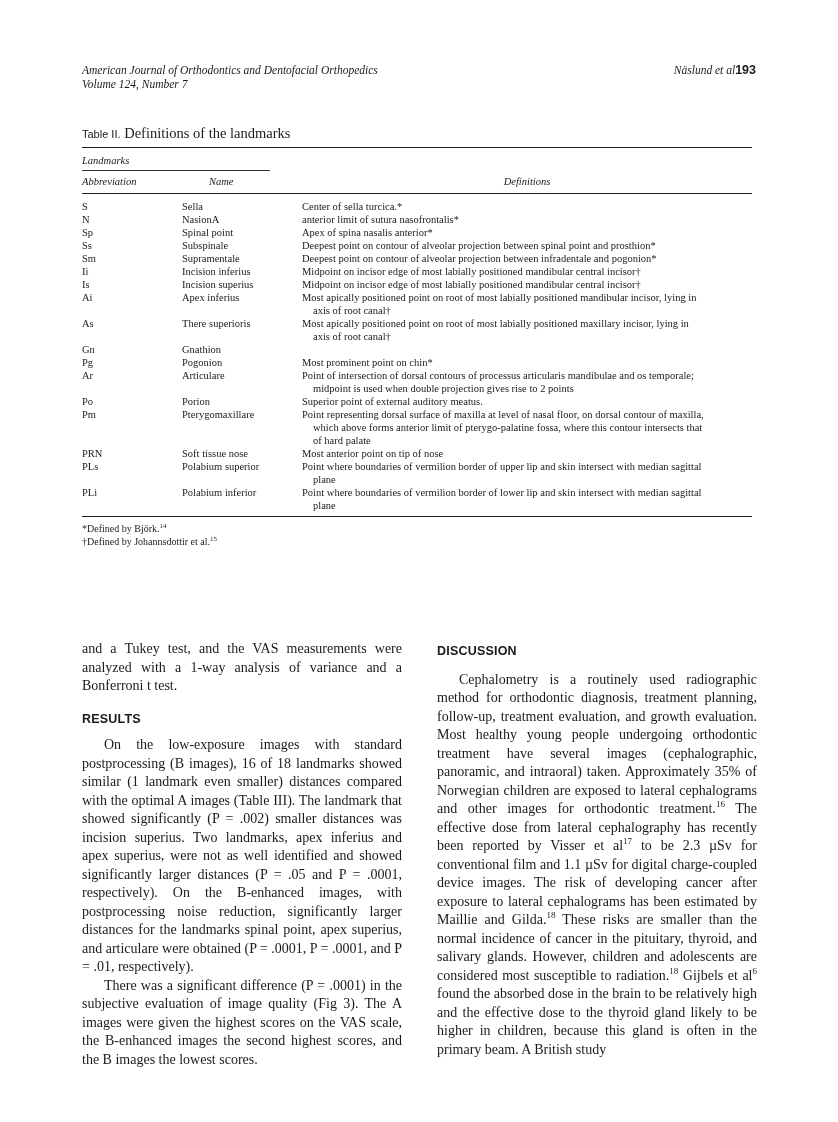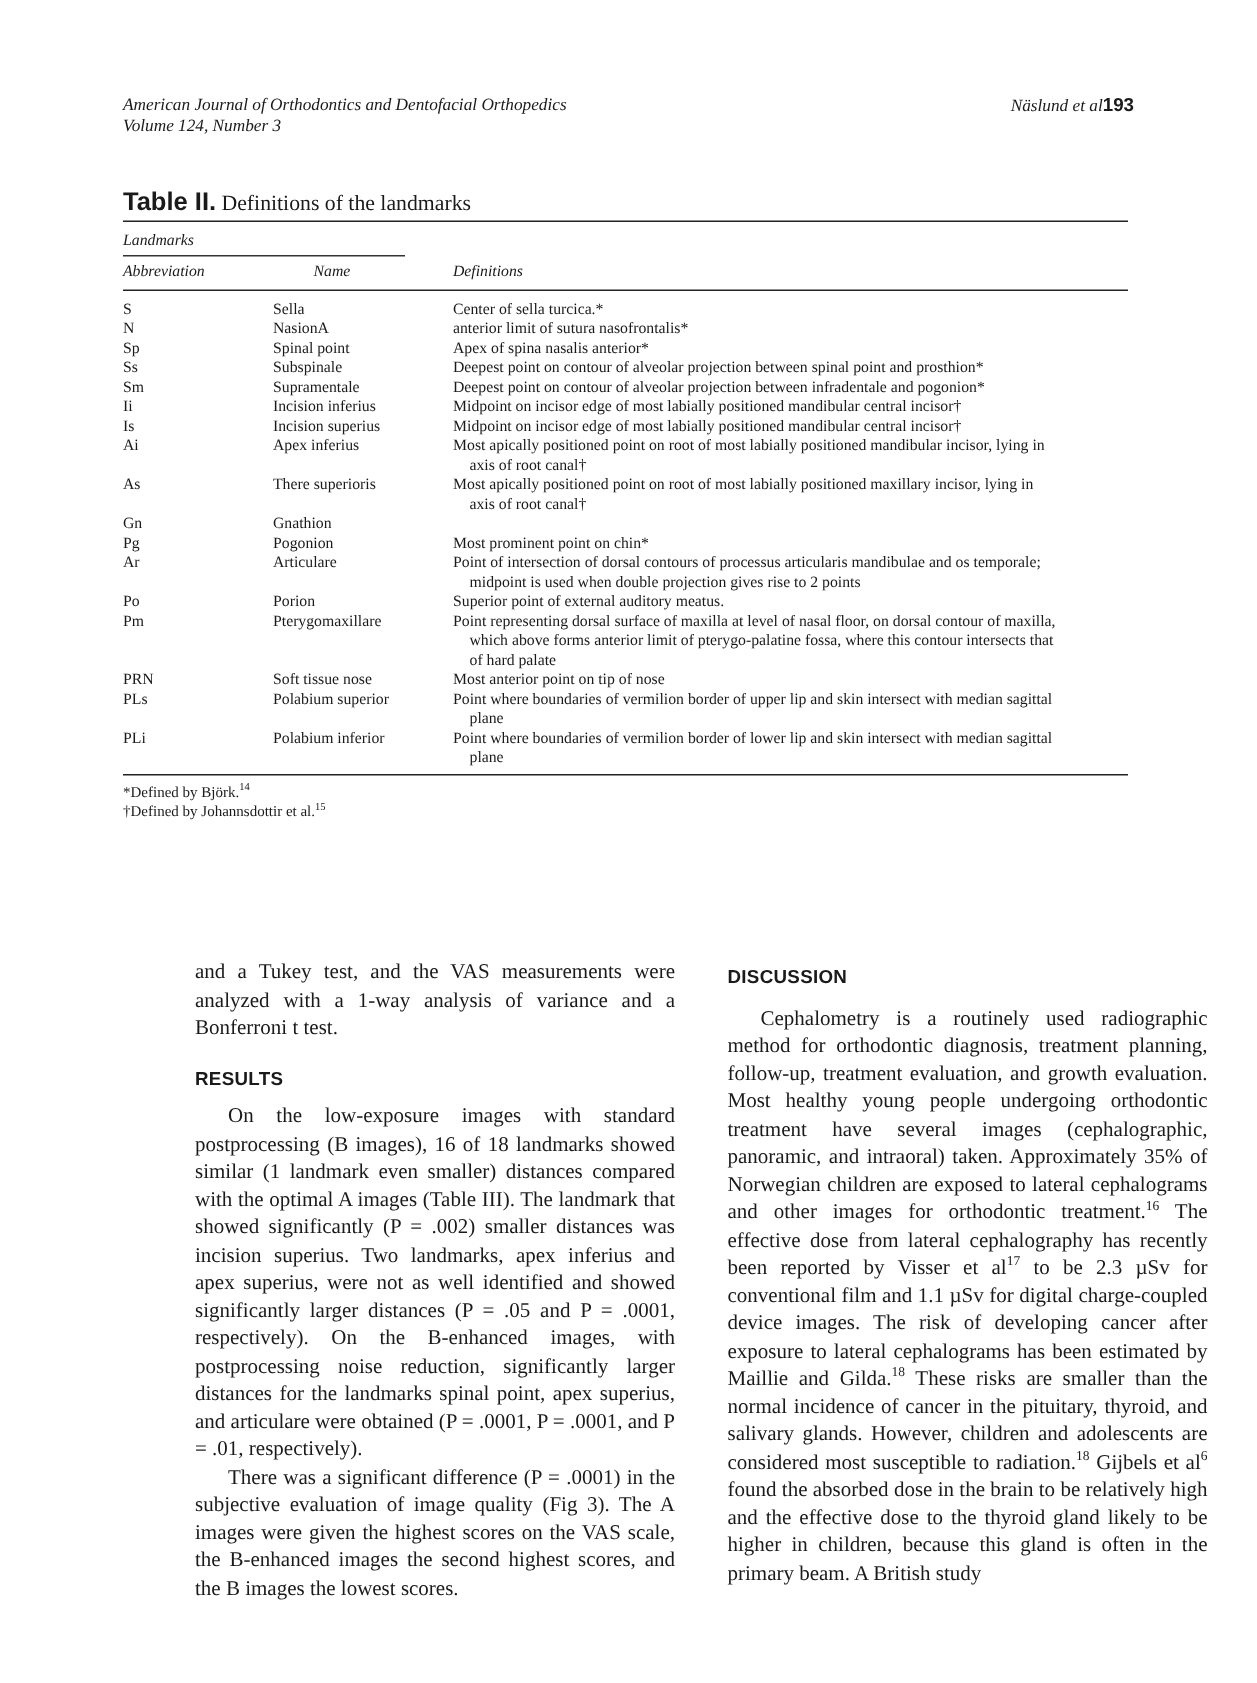"Volume 124, Number 3" div { text: 3 -> 7 }
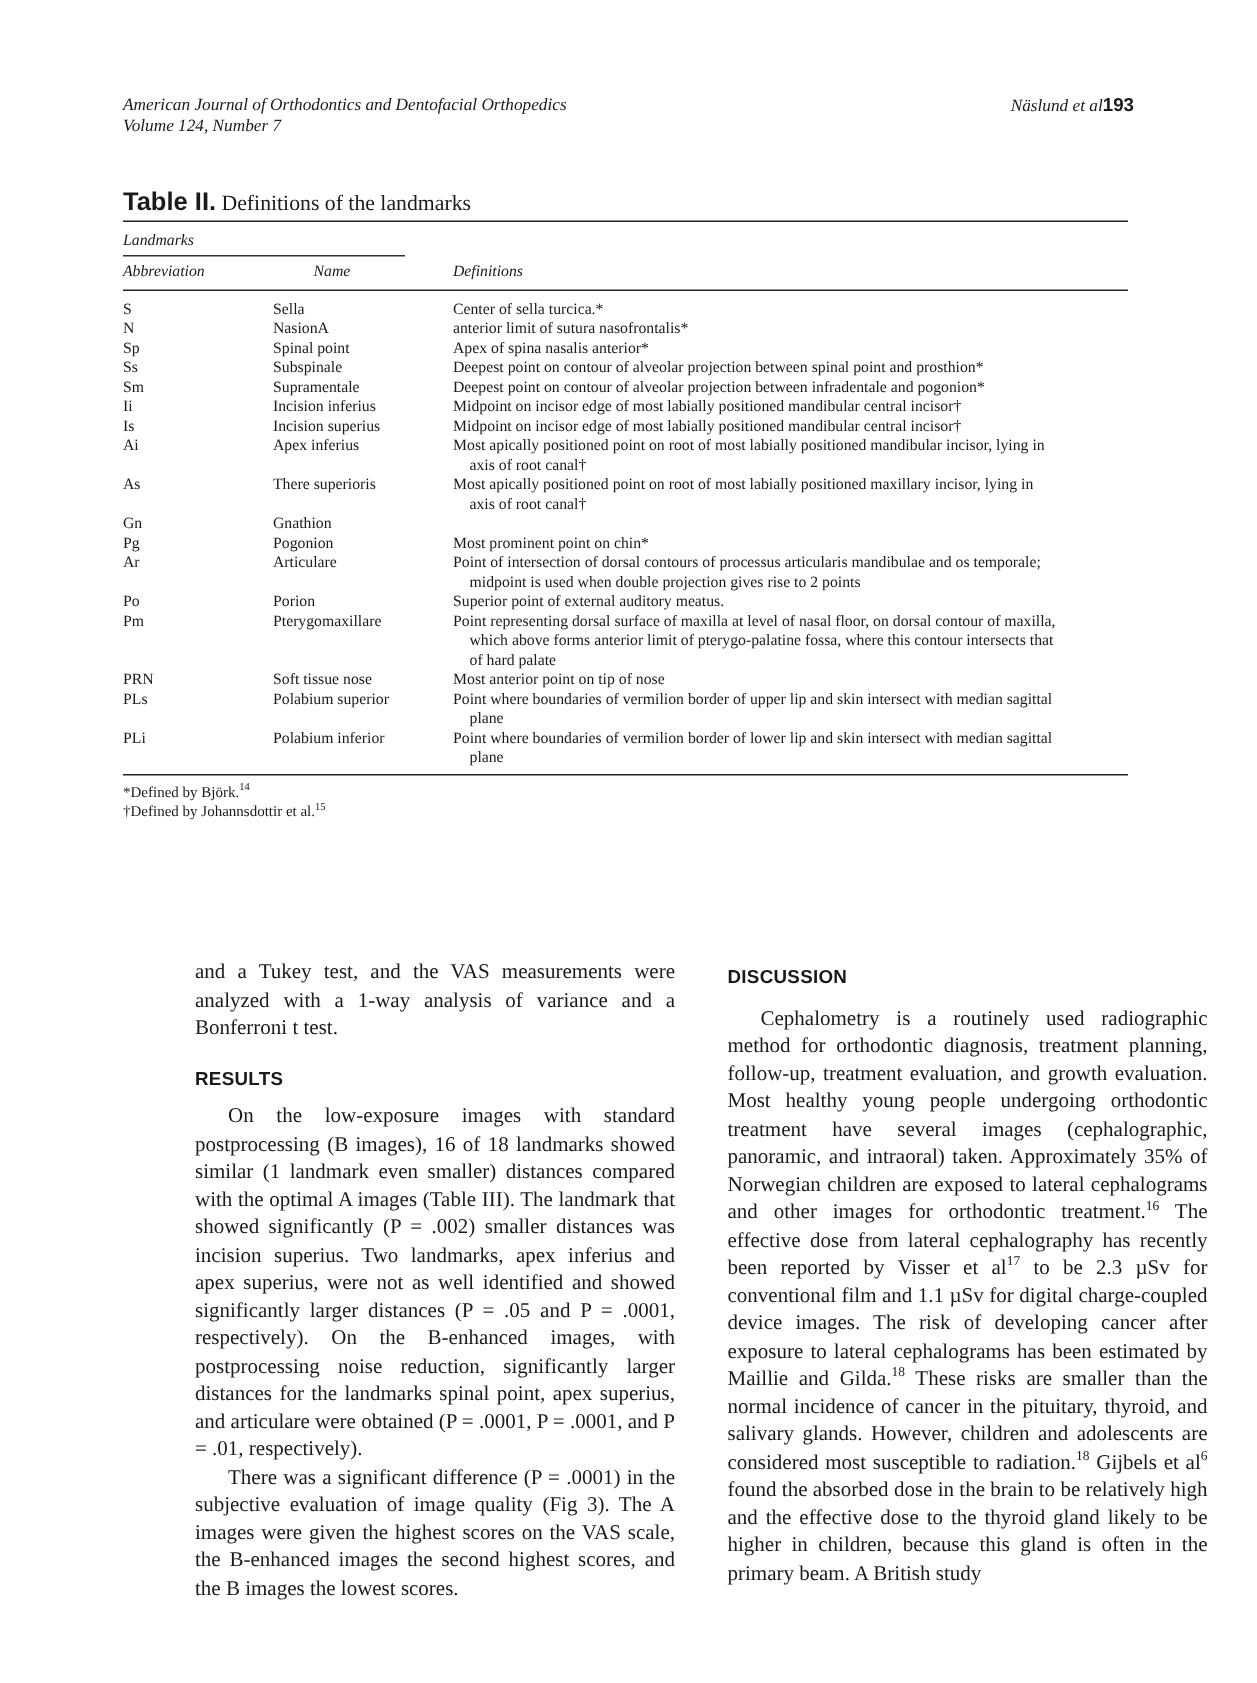"Table II." .table-title .lbl { font-size: 17px -> 11px; font-weight: bold -> normal }
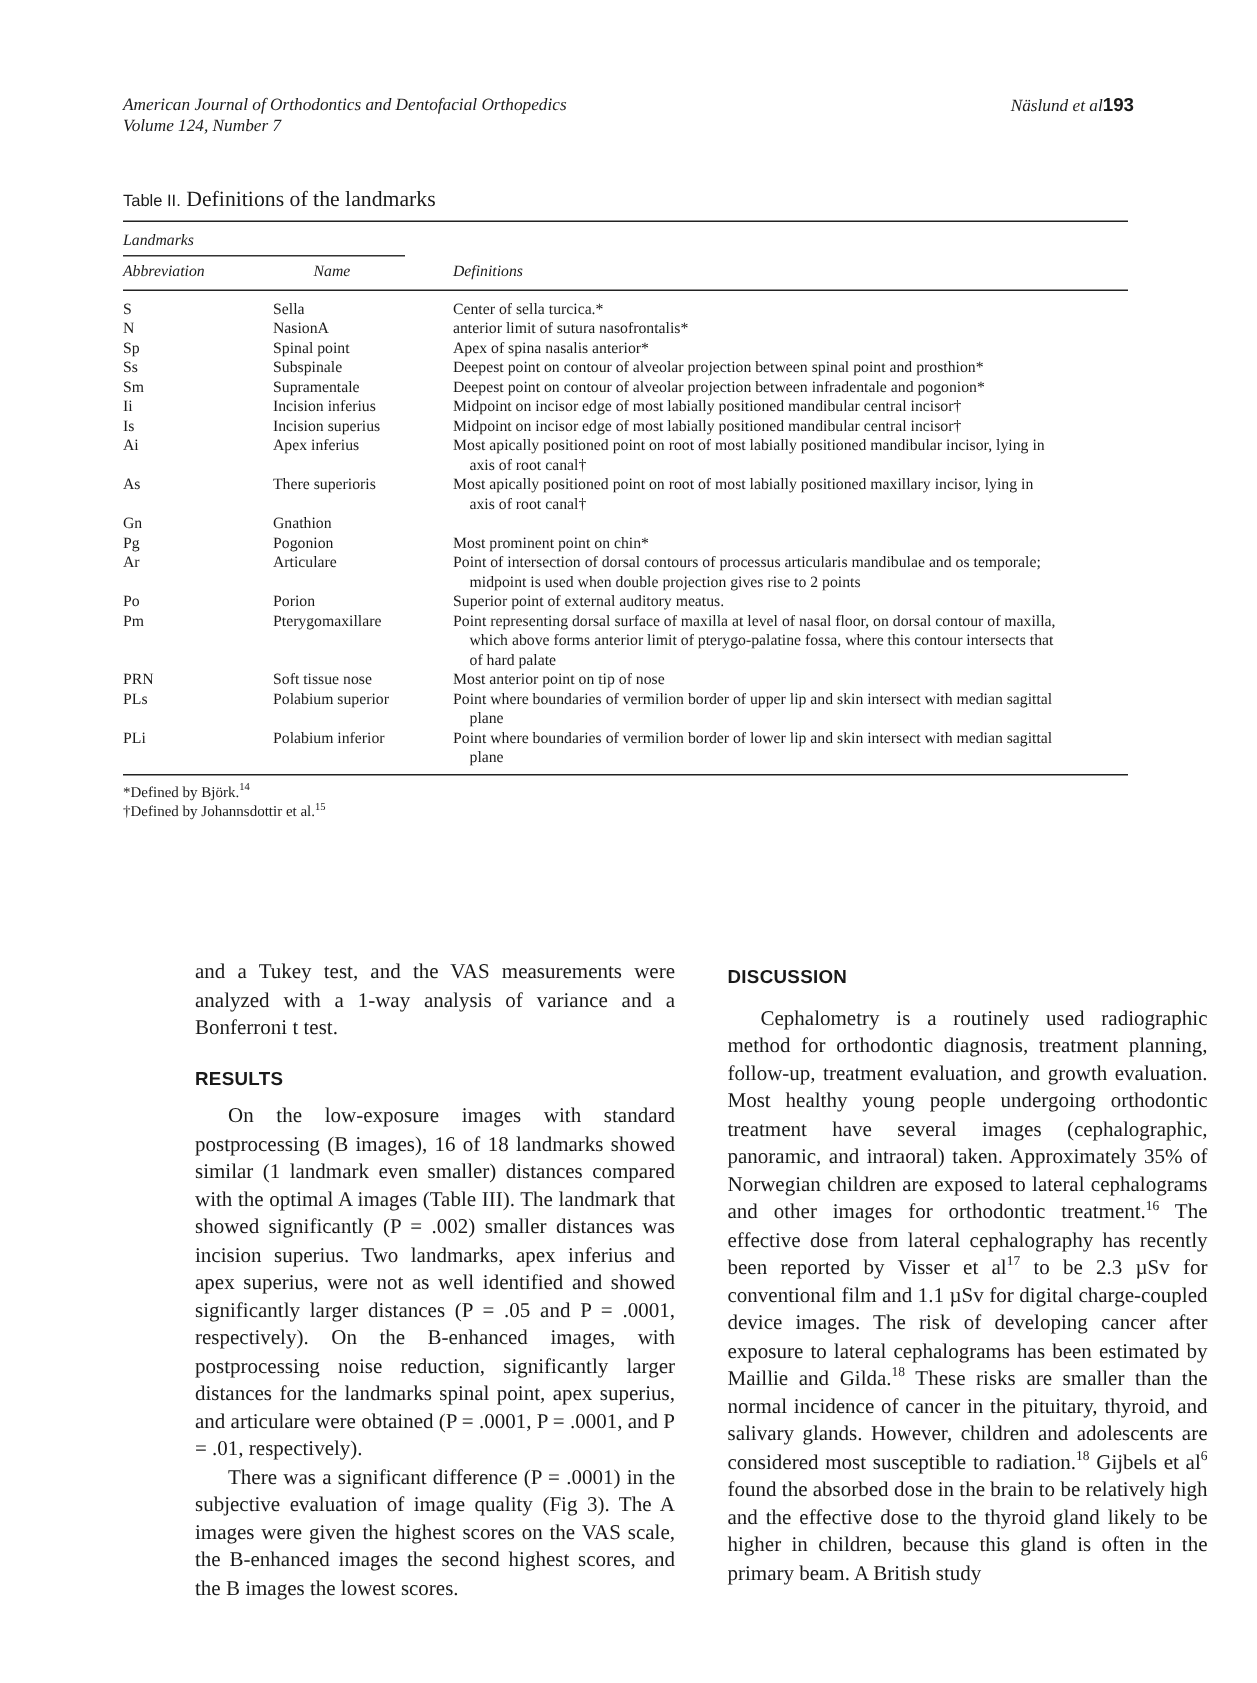"Definitions" .col-head .c-def { text-align: left -> center }
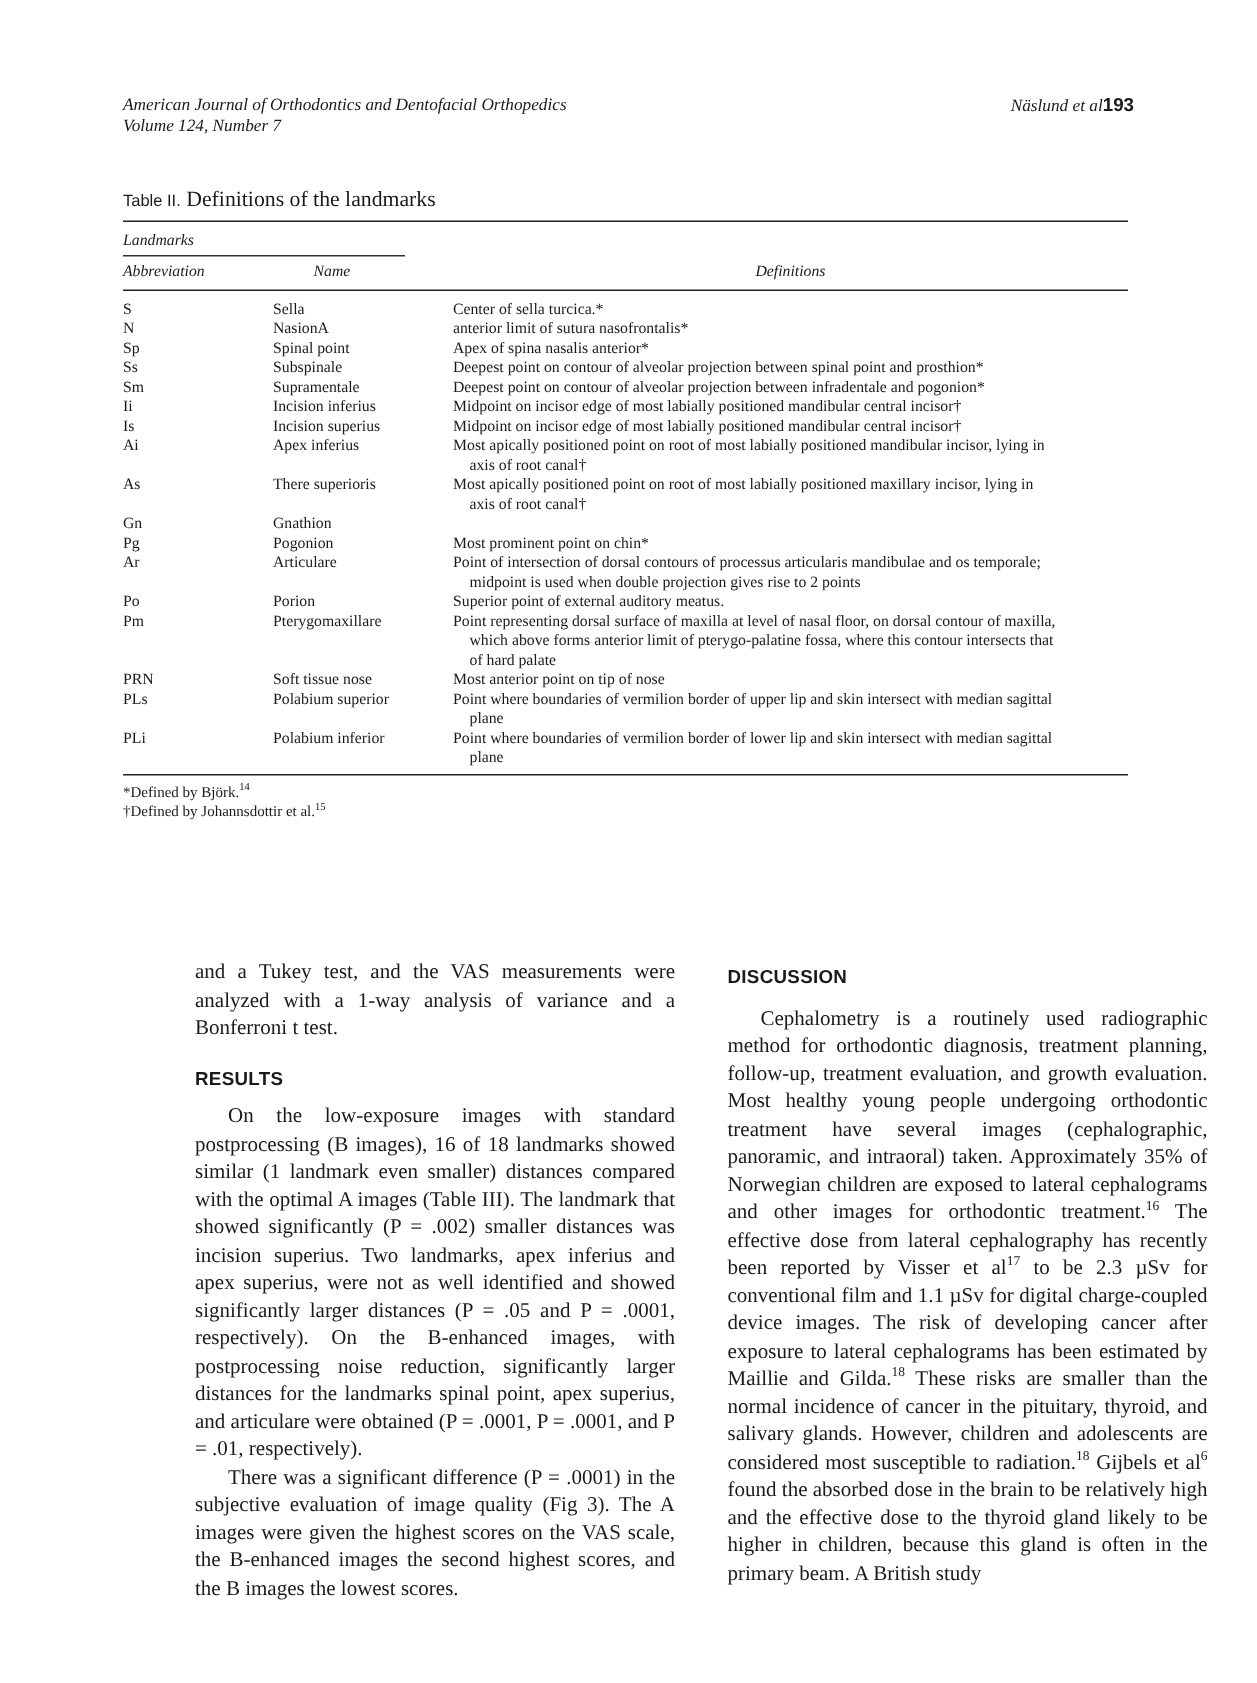"and a Tukey test, and" .col { margin-left: 48px -> none }
